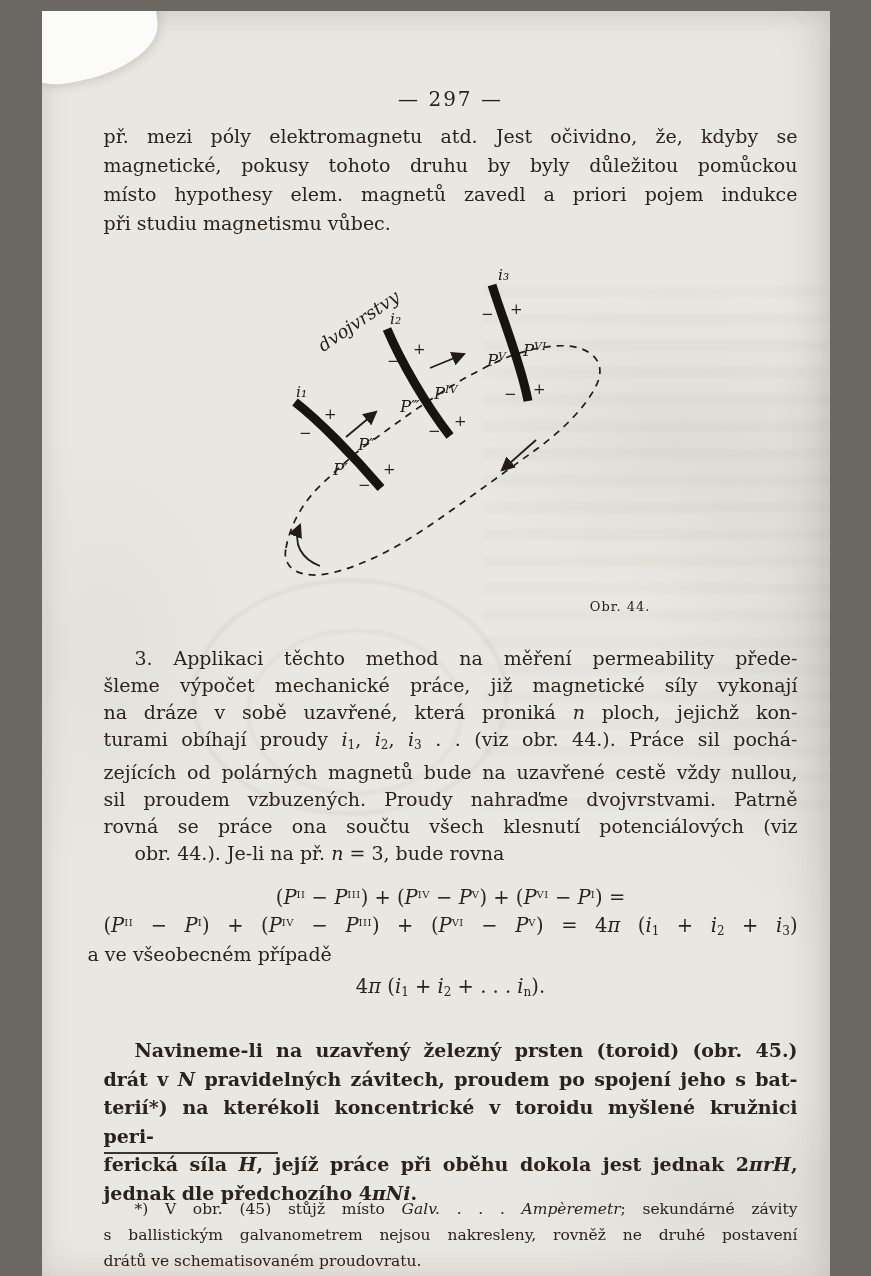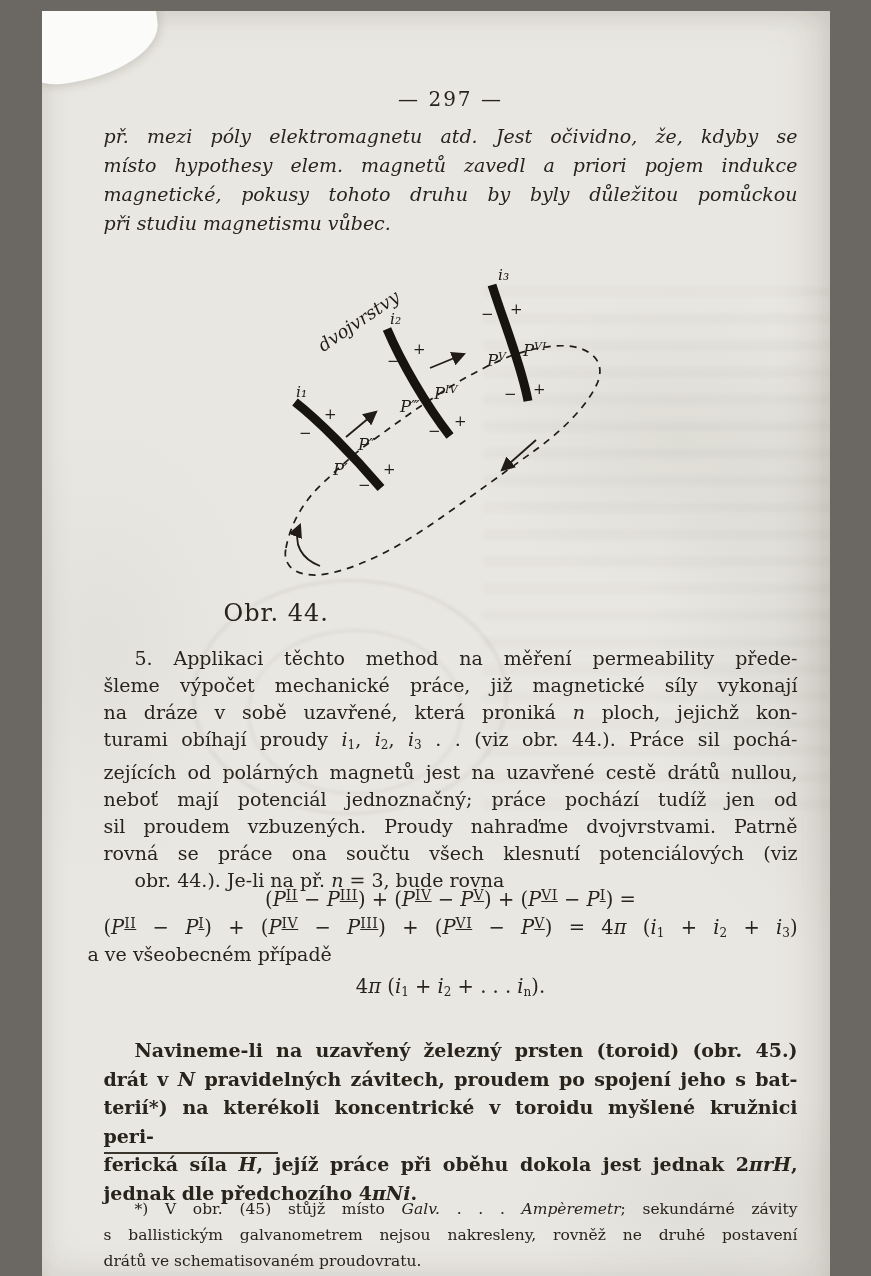"př. mezi póly elektromagnetu atd." .blk-intro { font-style: italic -> none }
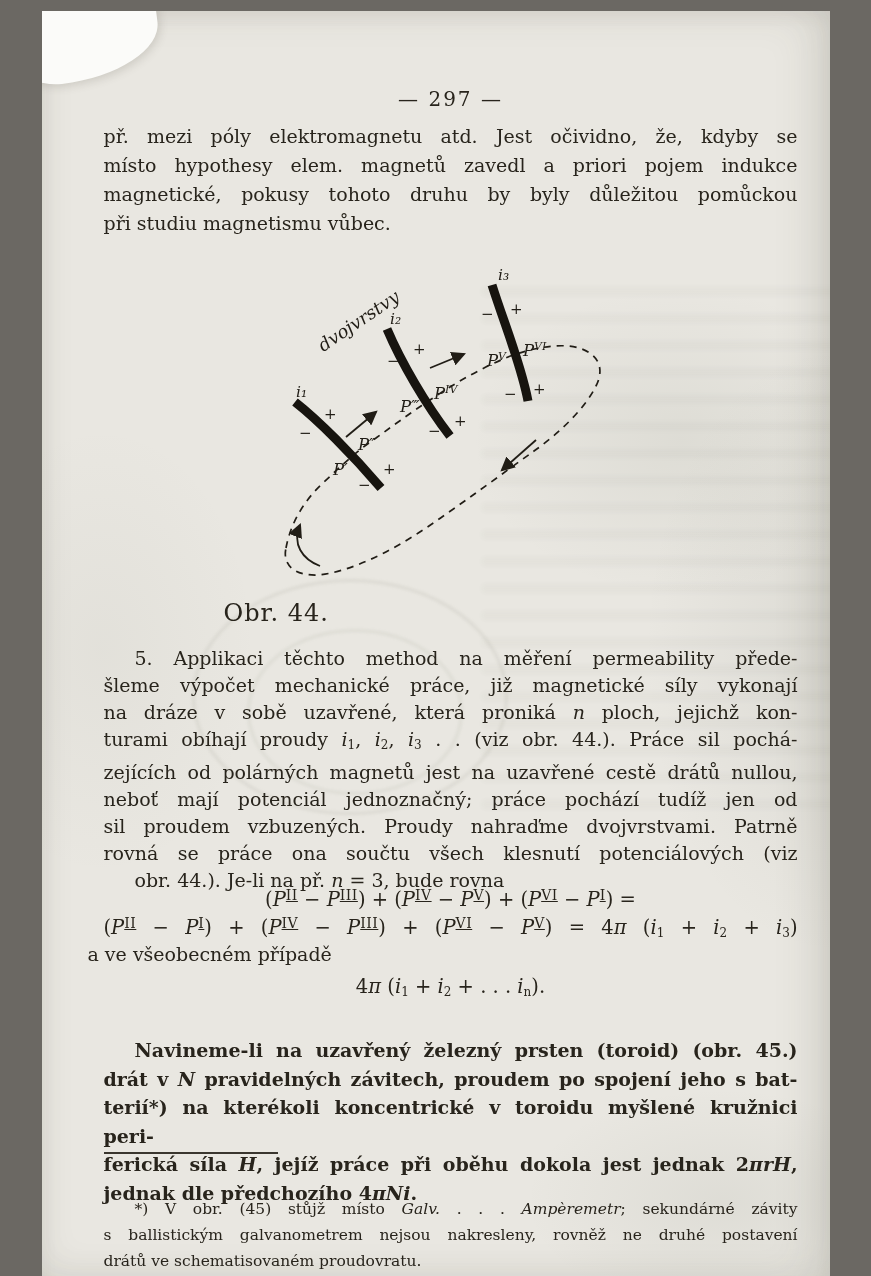"místo hypothesy elem. magnetů zavedl" div.line { order: before "magnetické, pokusy tohoto druhu by" -> after "magnetické, pokusy tohoto druhu by" }
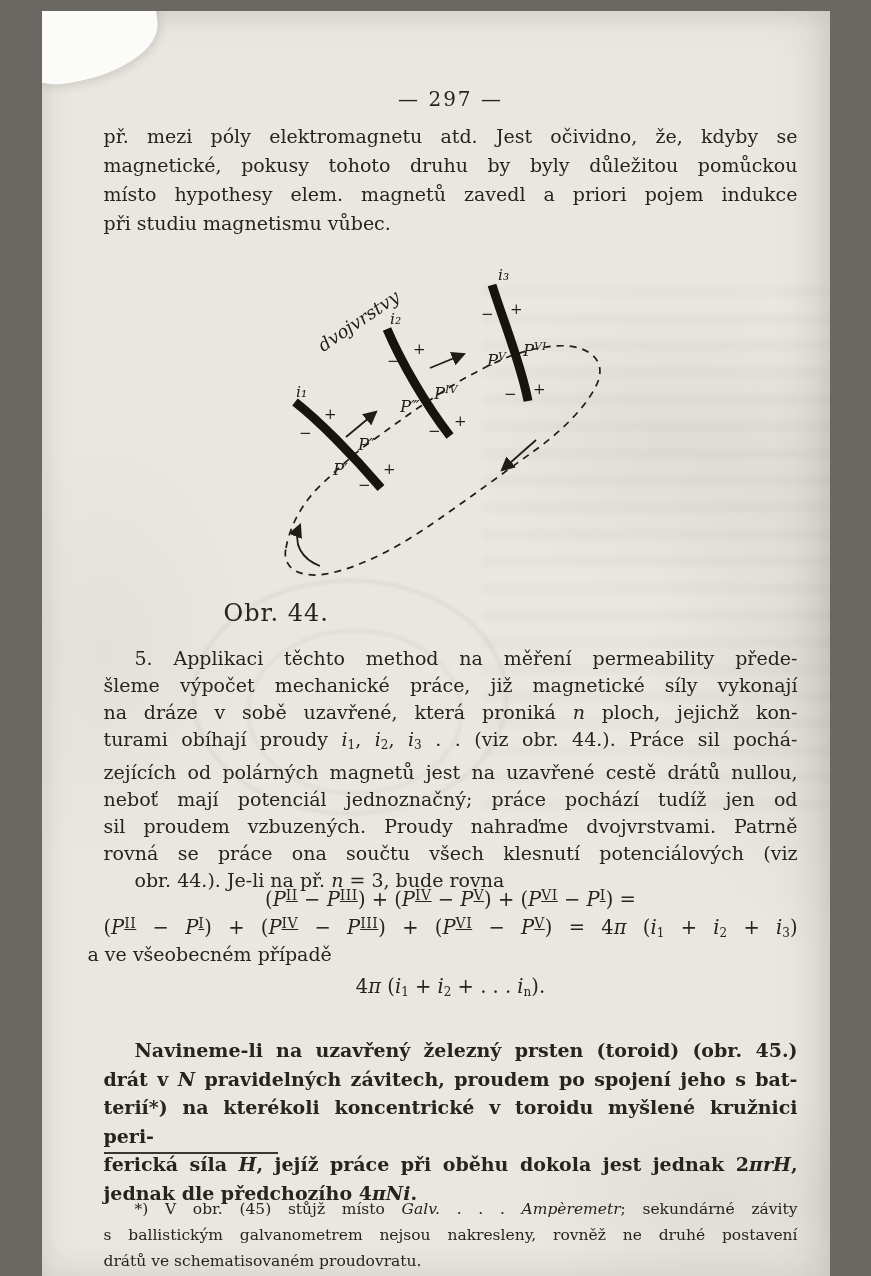"Obr. 44." .fig-caption { font-size: 24px -> 13px; left: 182px -> 207px; text-align: left -> right }
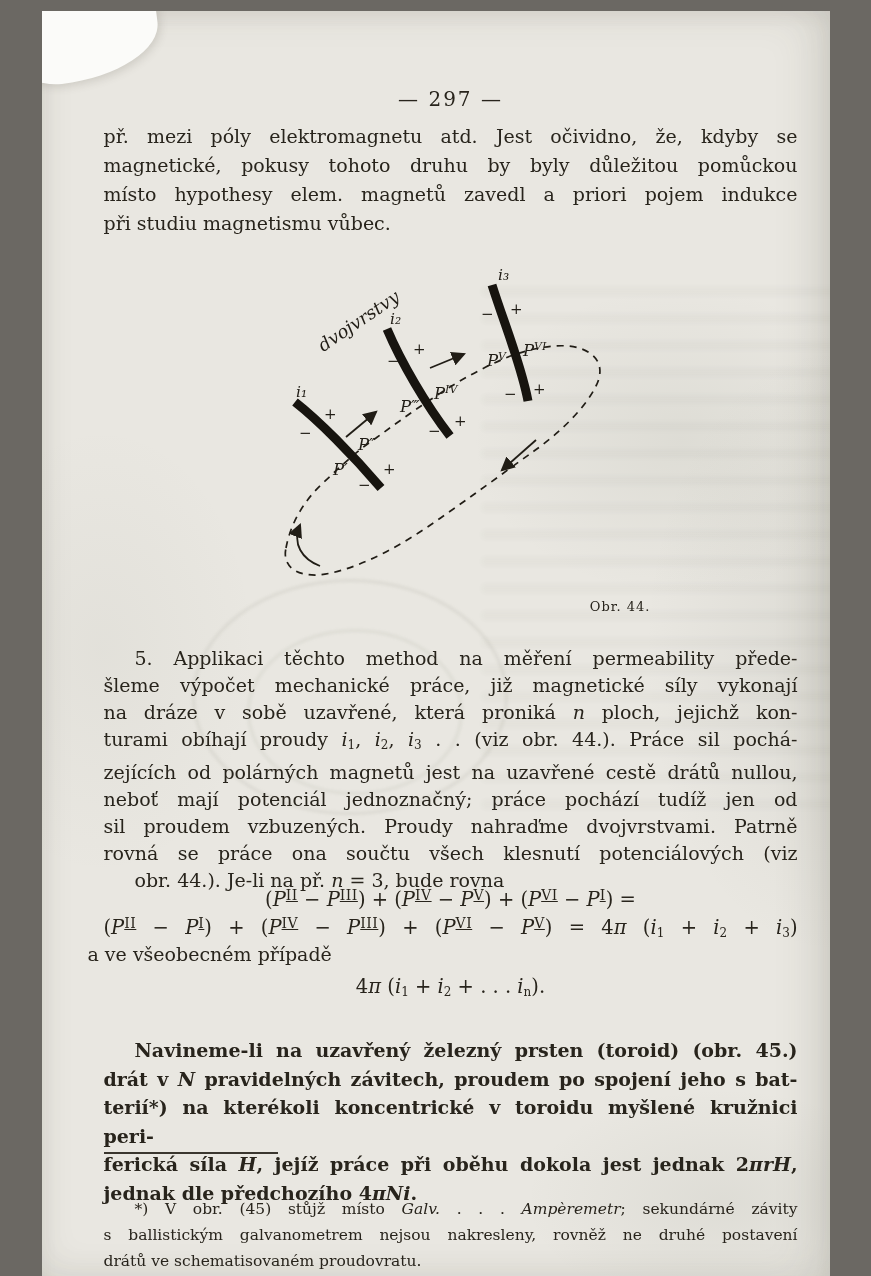"5. Applikaci těchto method na" span { text: 5 -> 3 }
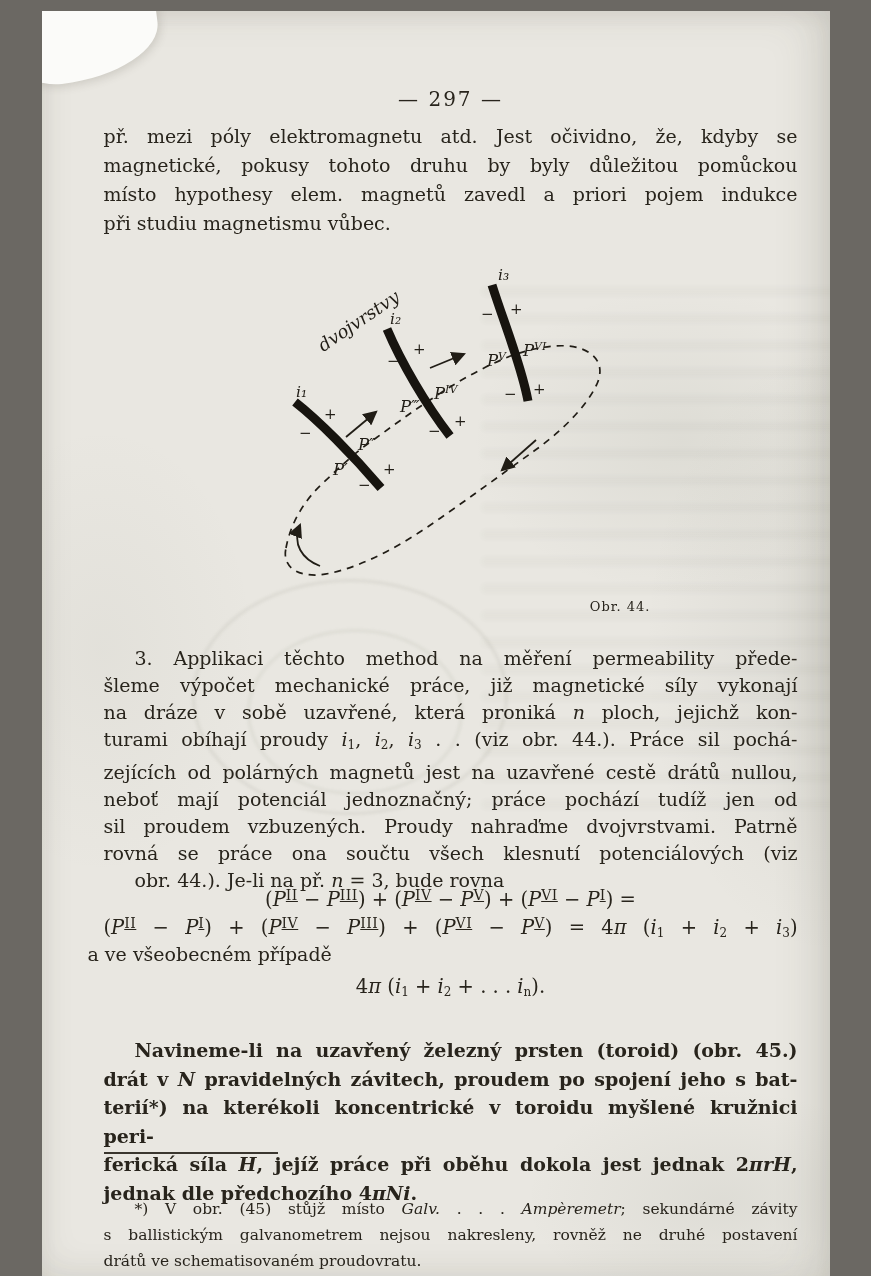"zejících od polárných magnetů jest" span { text: jest na uzavřené cestě drátů -> bude na uzavřené cestě vždy }
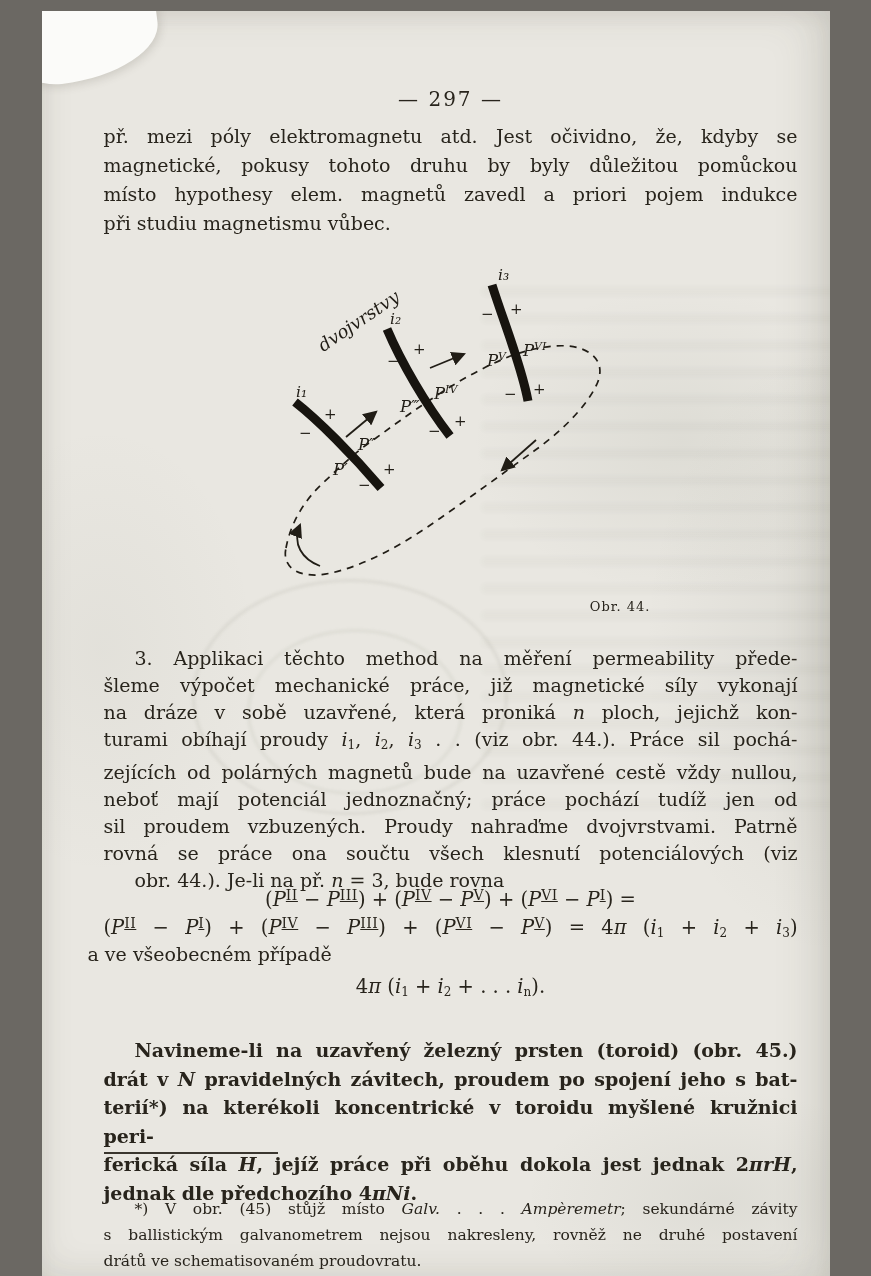"neboť mají potenciál jednoznačný; práce" div.line { html: <div><span>neboť mají potenciál jednoznačný; práce pochází tudíž jen od</span></div> -> none }
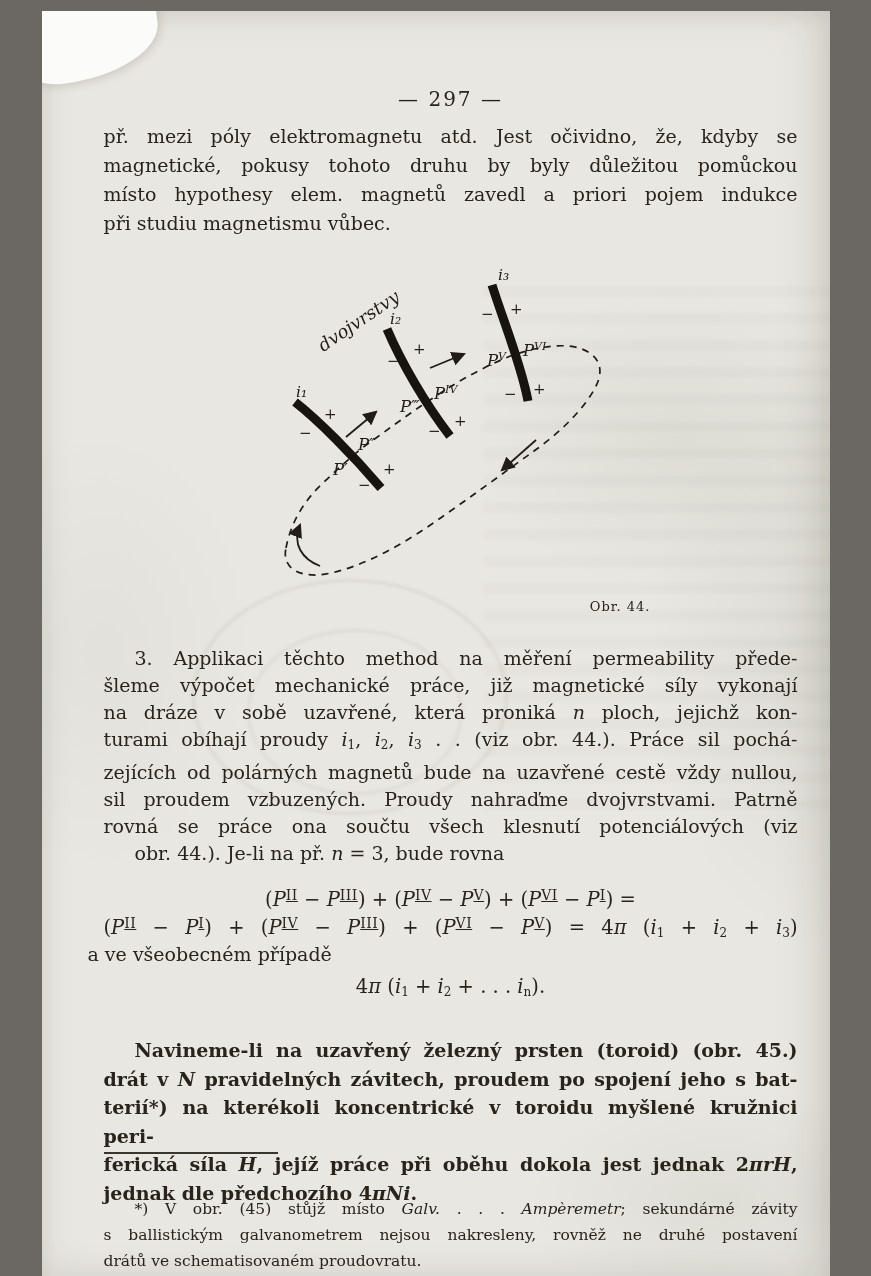"II" .seg-sup { font-size: 14px -> 10px; text-decoration: underline -> none }
